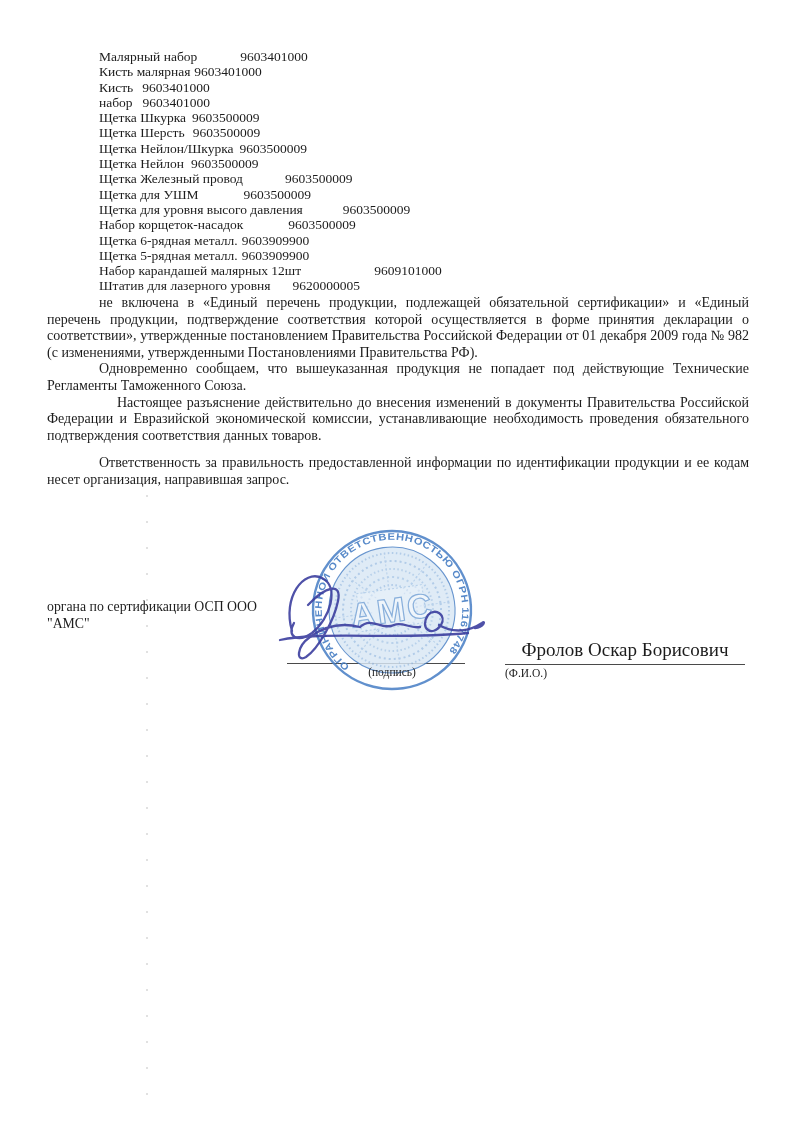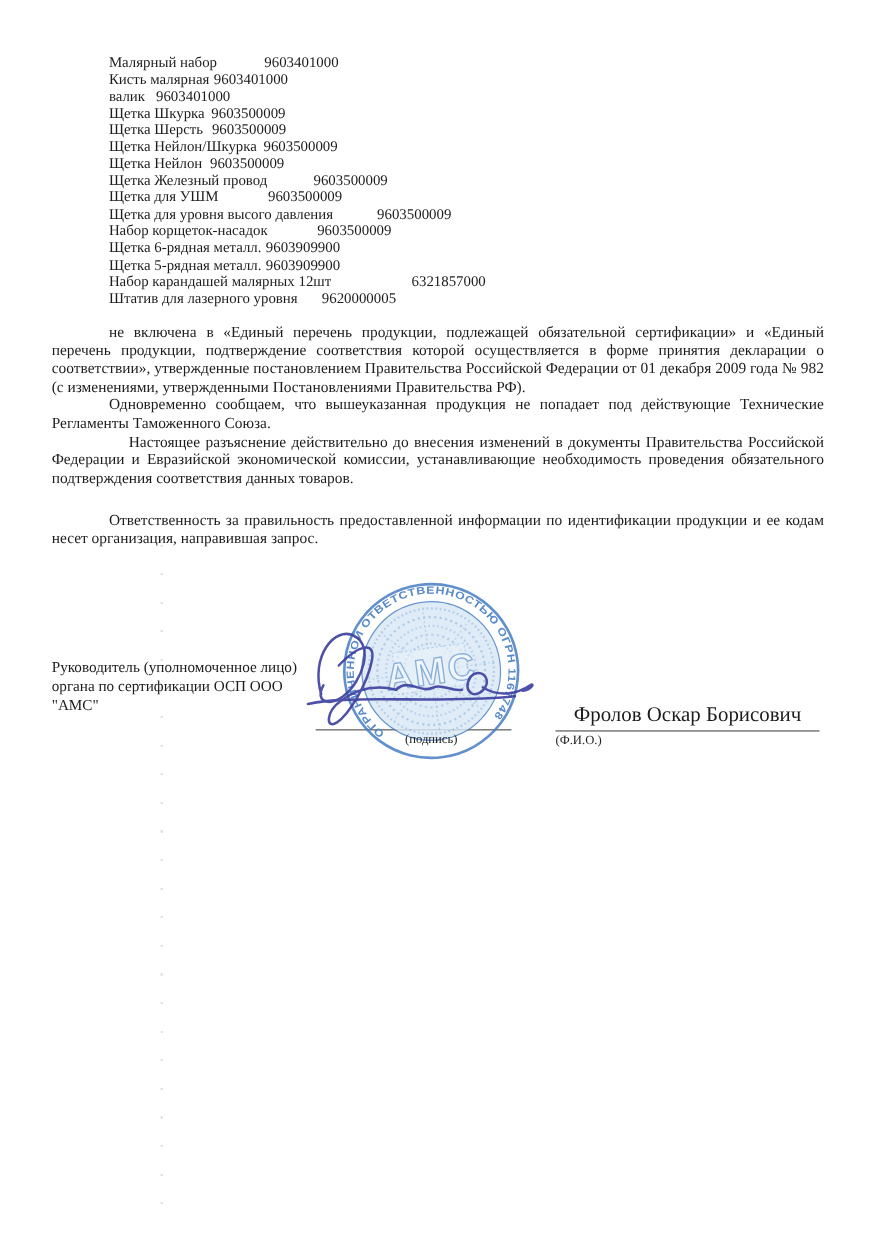"Кисть 9603401000" div.prow { html: none -> <div><span>Кисть</span><span>9603401000</span></div> }
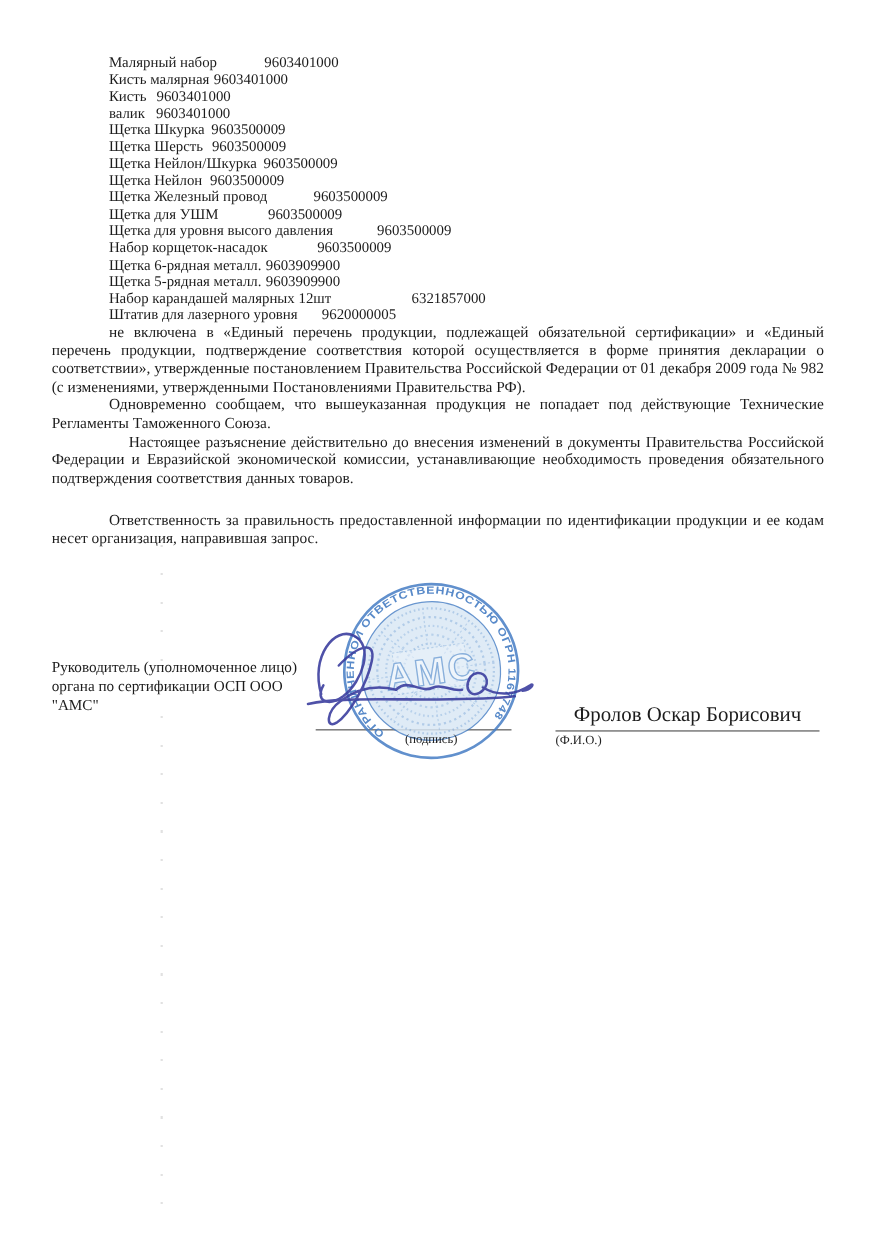"валик" span { text: валик -> набор }
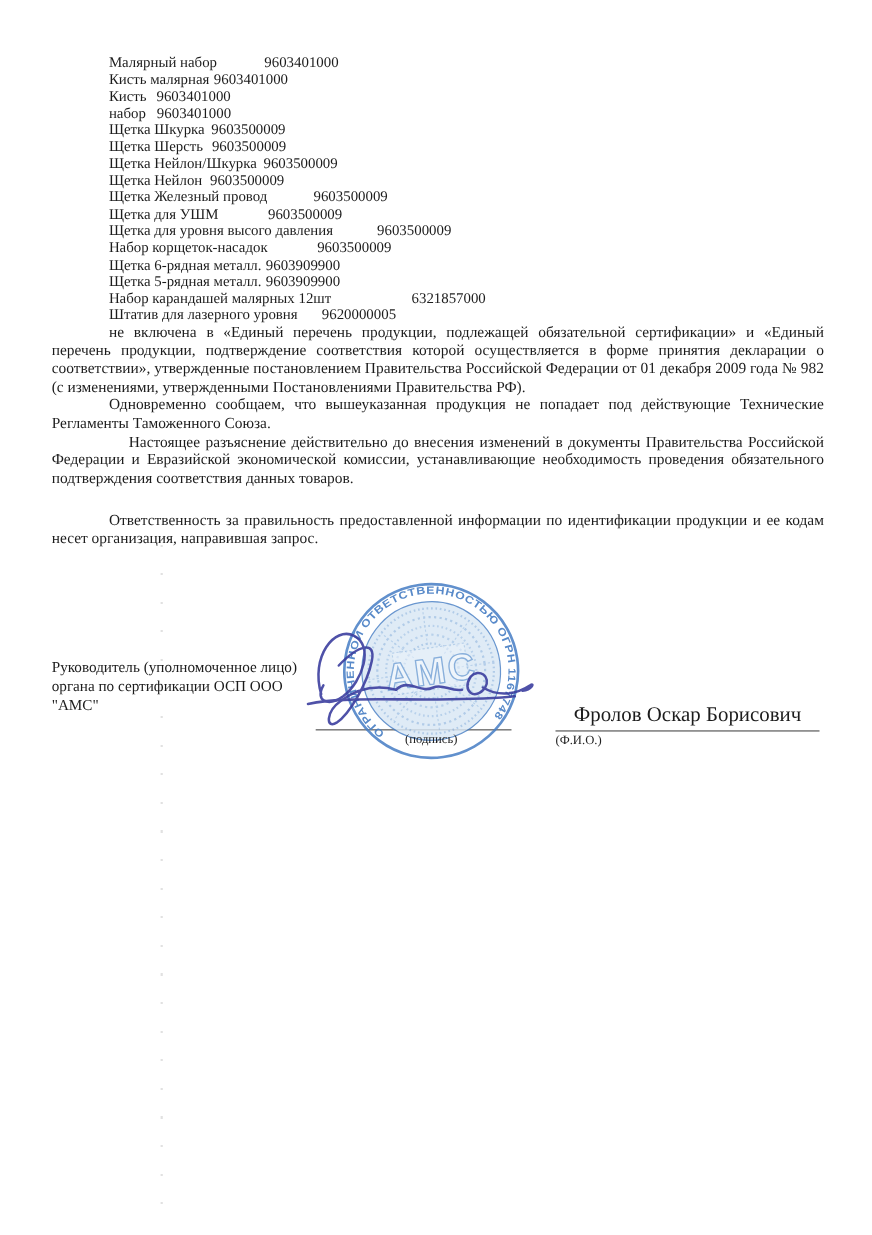"6321857000" span { text: 6321857000 -> 9609101000 }
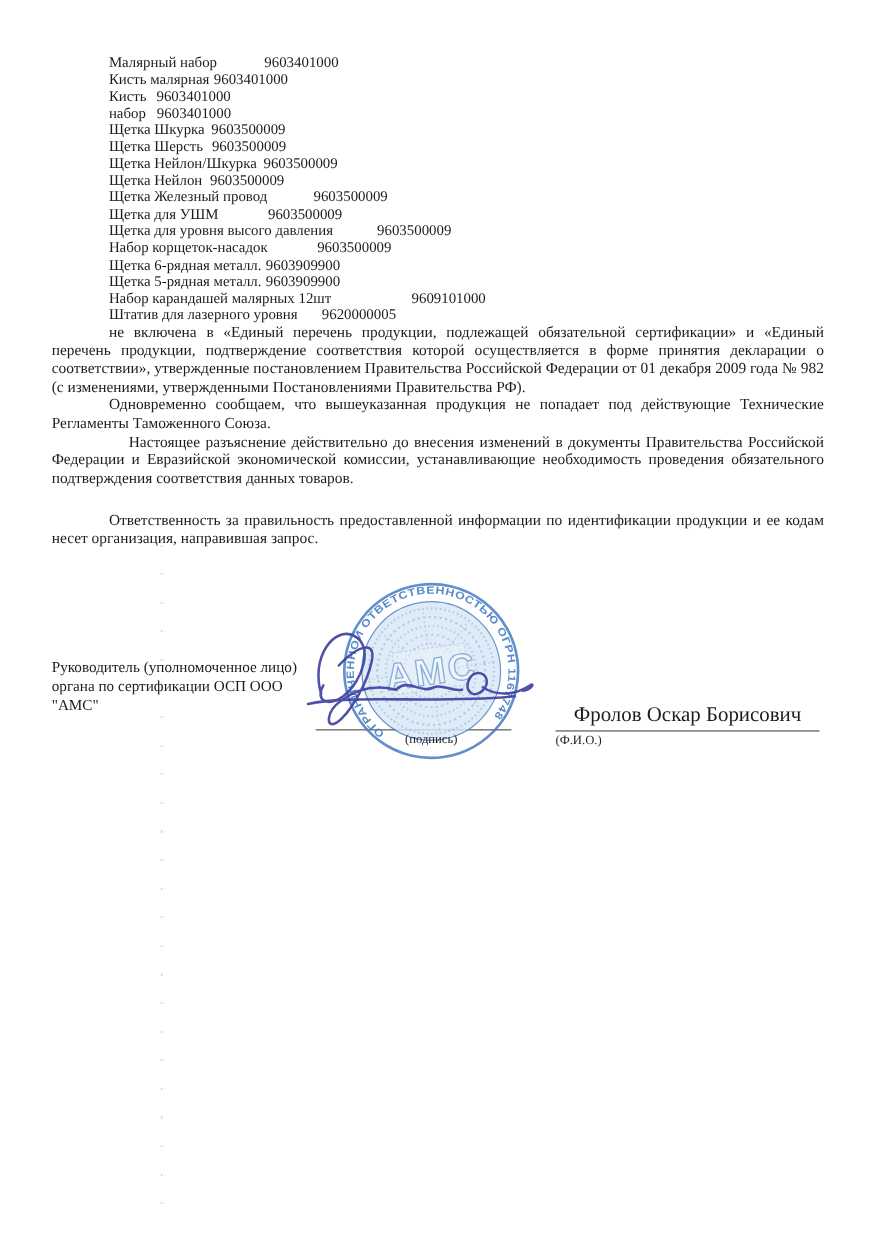"Ответственность за правильность" .body-text p.p4 { margin-top: 22px -> 11px }
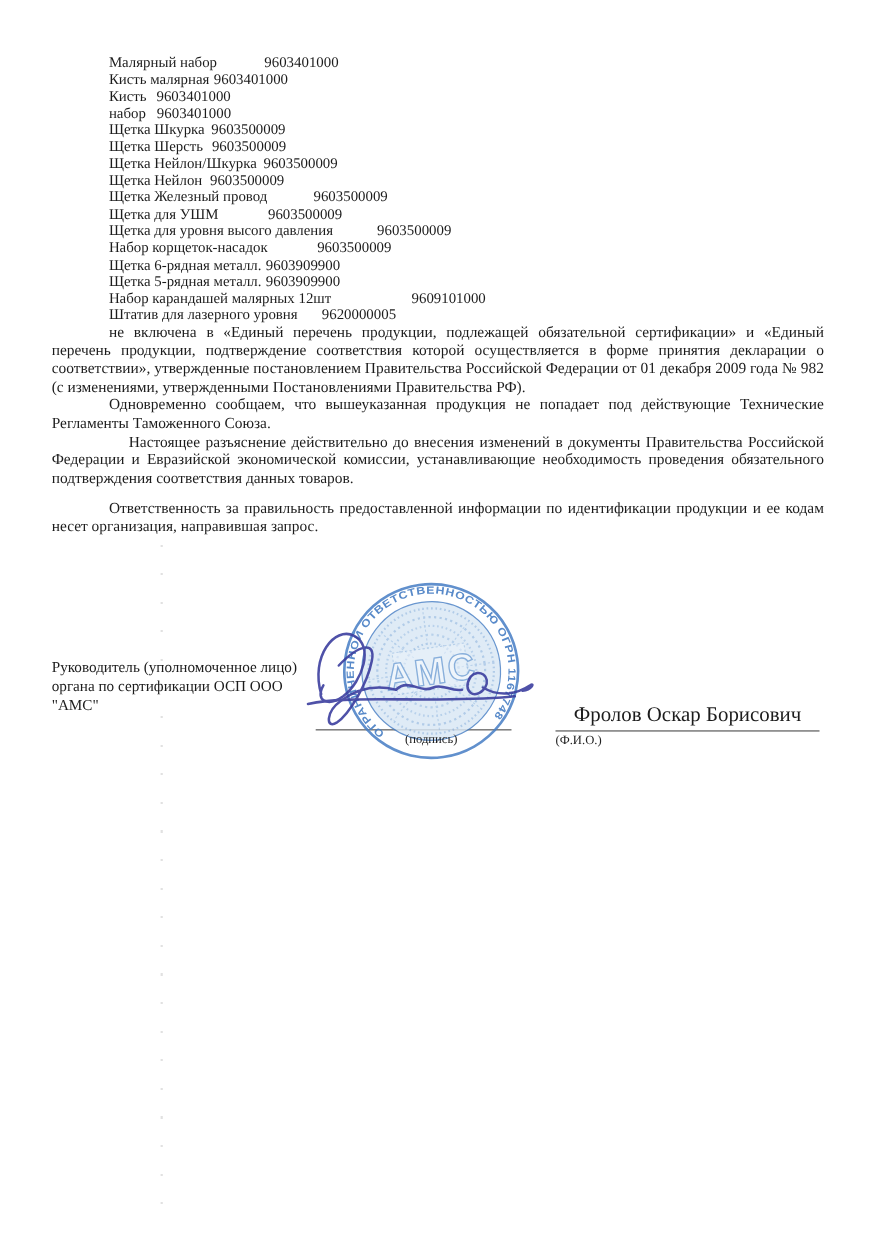"Руководитель (уполномоченное лицо)" div { html: <div>Руководитель (уполномоченное лицо)</div> -> none }
